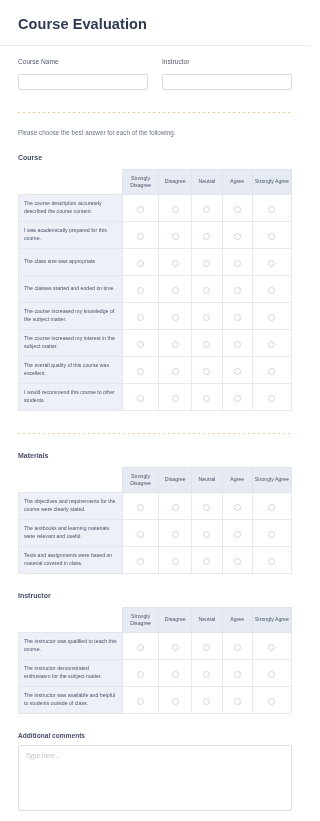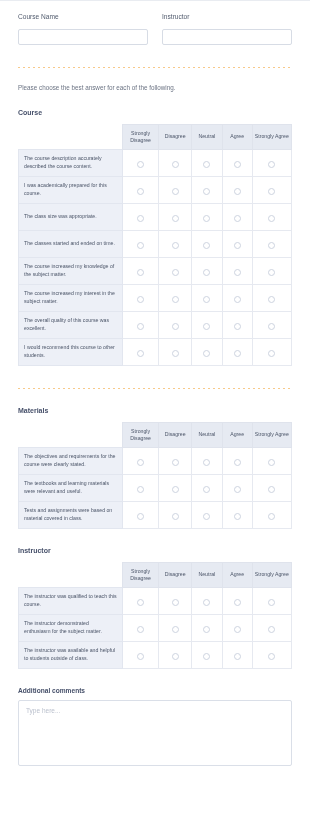"Course Evaluation" div.title-block { html: none -> <div> <div>Course Evaluation</div> </div> }
